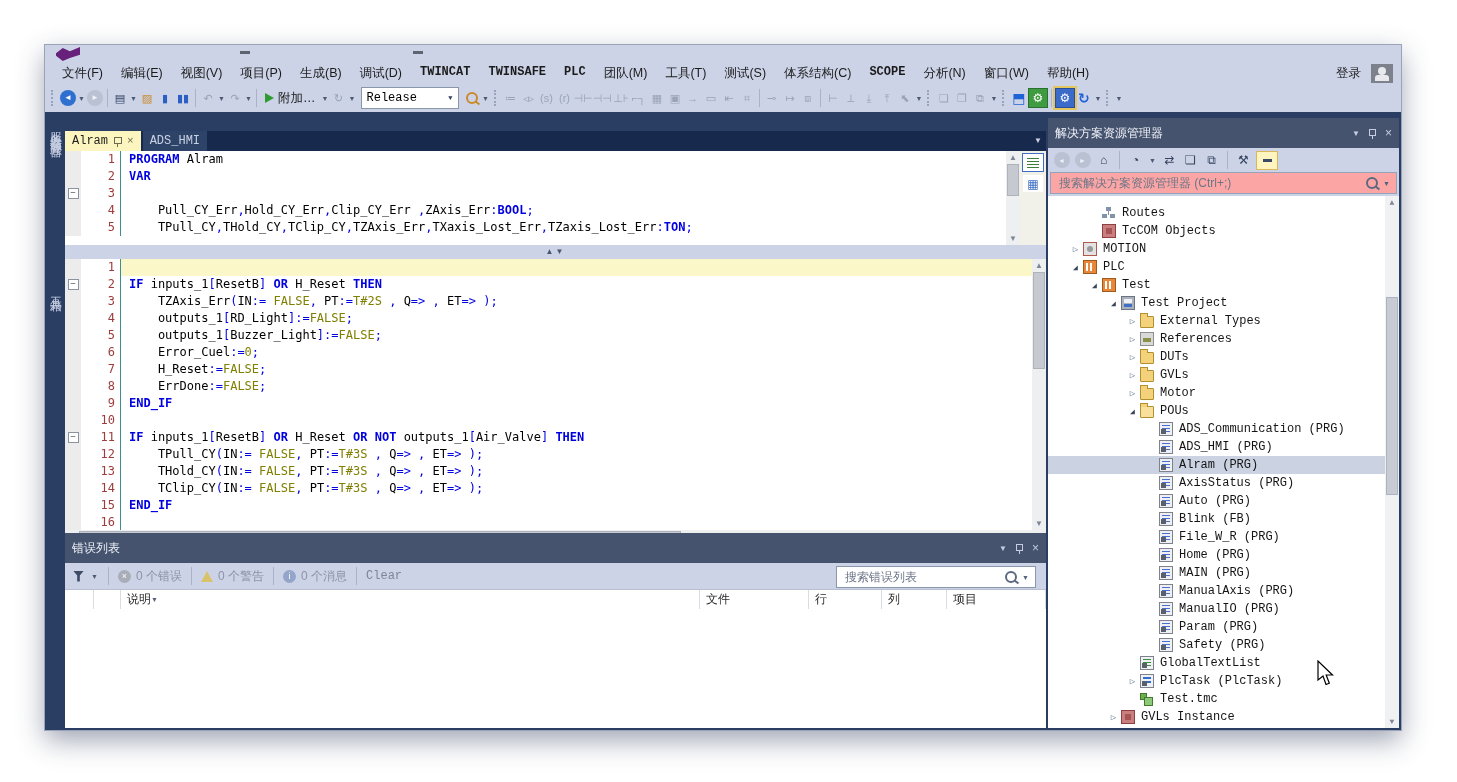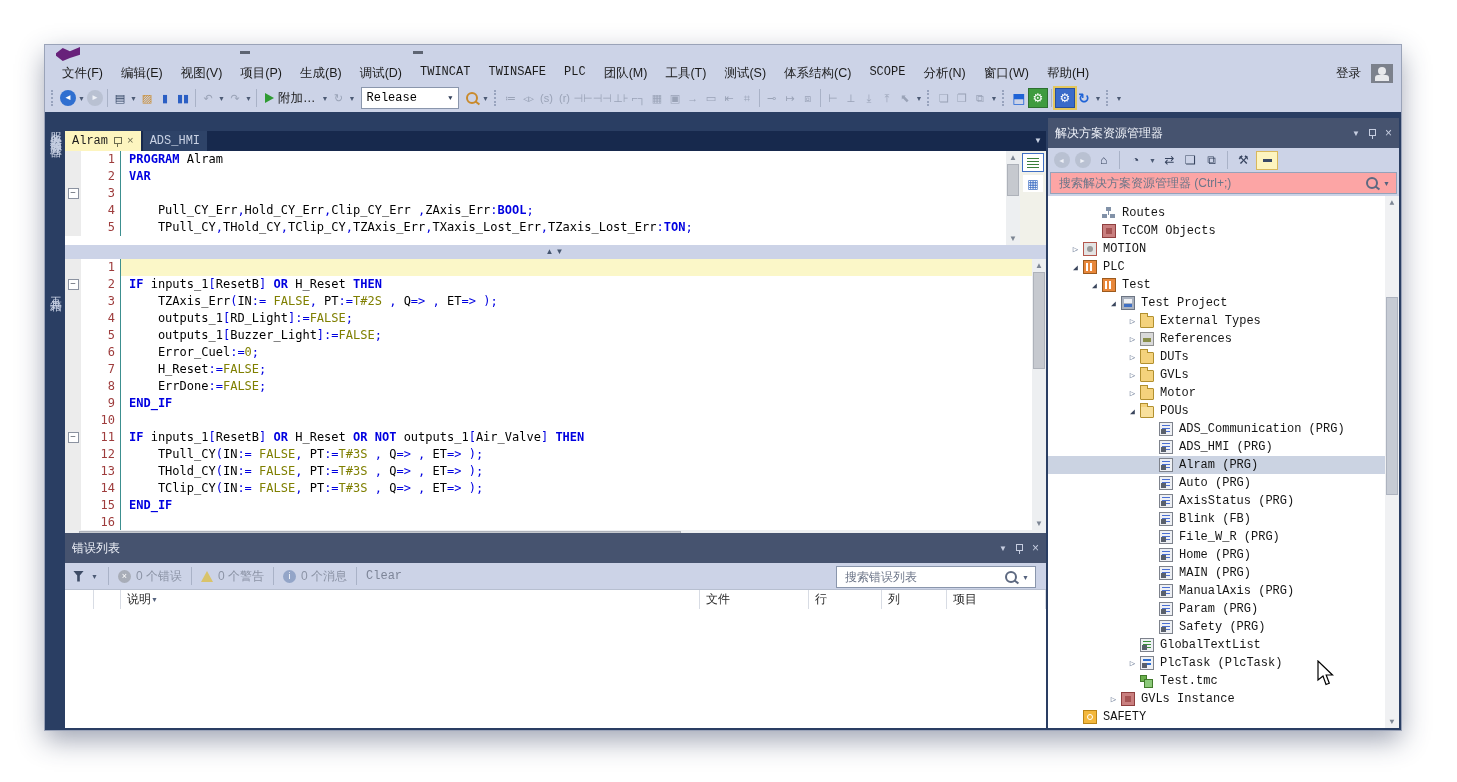"TWINCAT" .mi.latin { font-weight: normal -> bold }
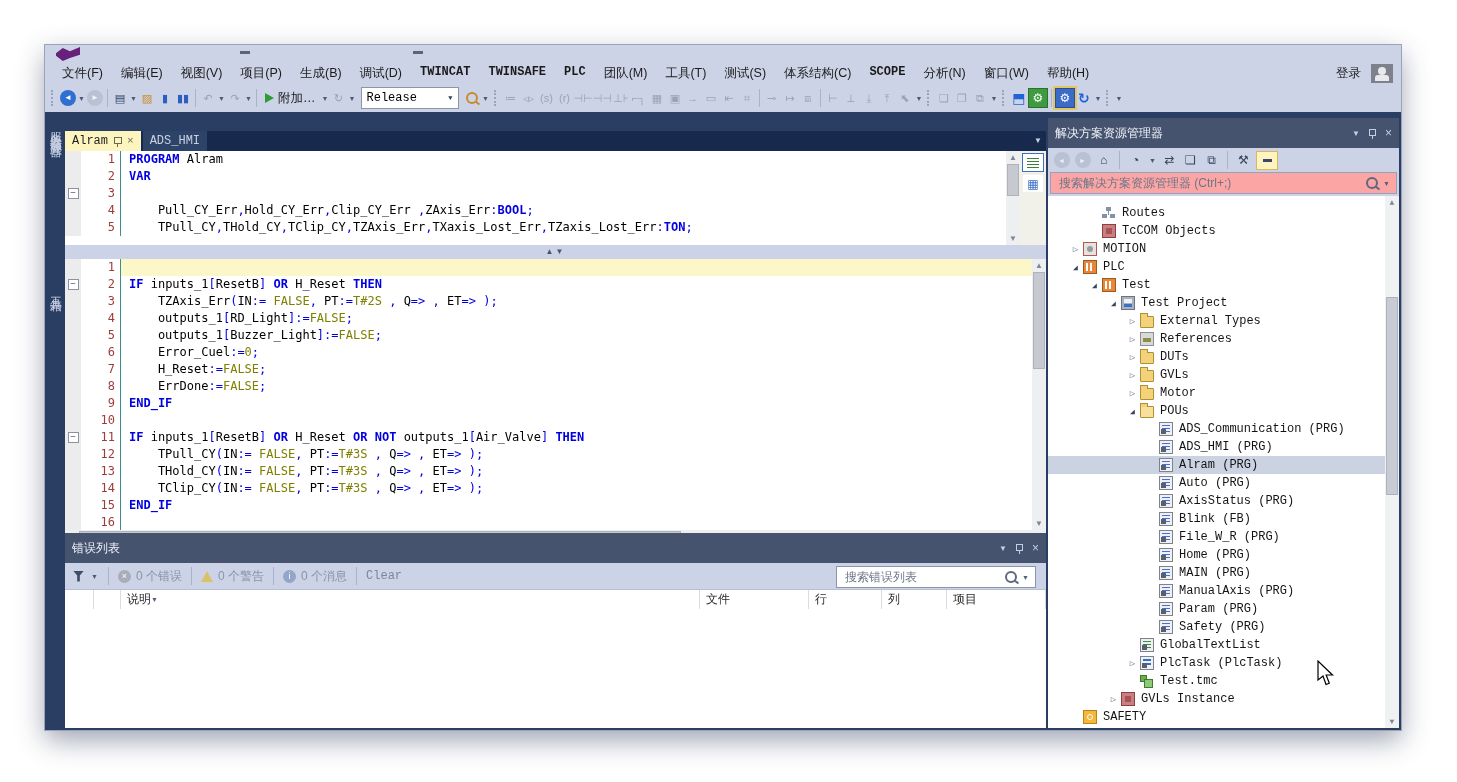"Auto (PRG)" div.trow { order: before "AxisStatus (PRG)" -> after "AxisStatus (PRG)" }
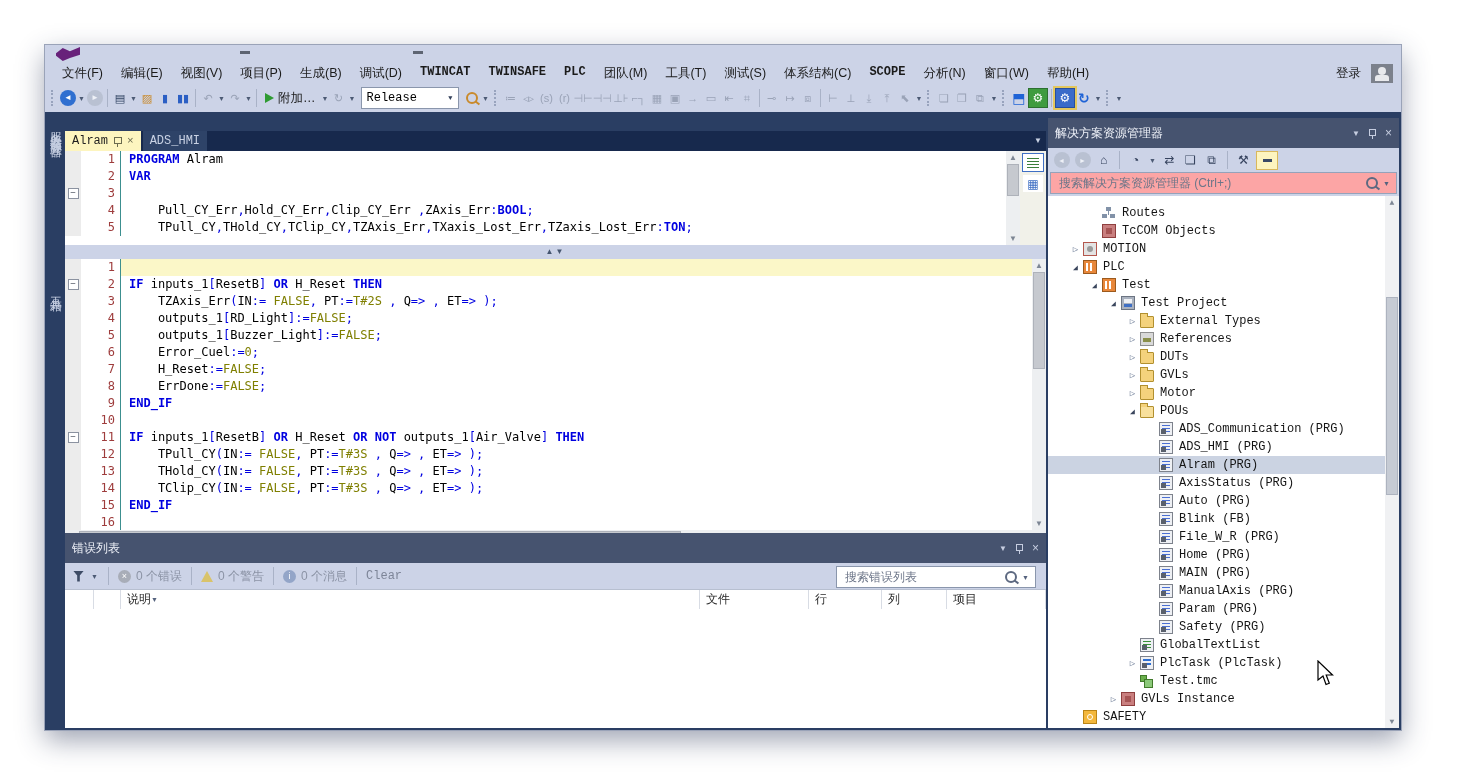"ManualIO (PRG)" div.trow { html: none -> <div> <span></span> <span></span> <span>ManualIO (PRG)</span> </div> }
